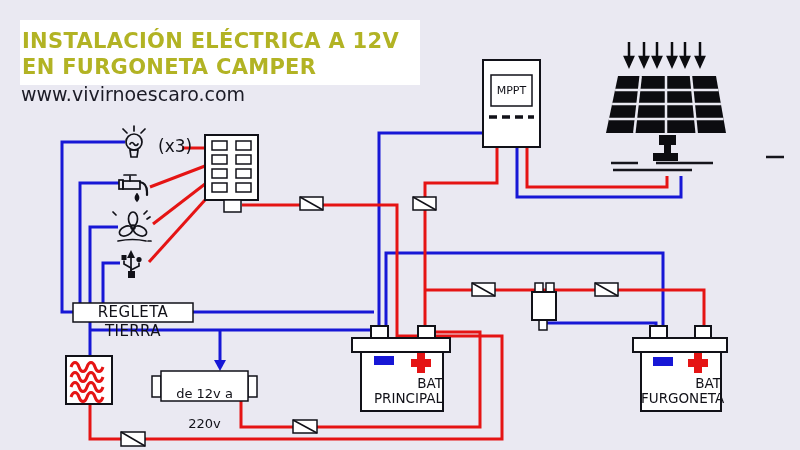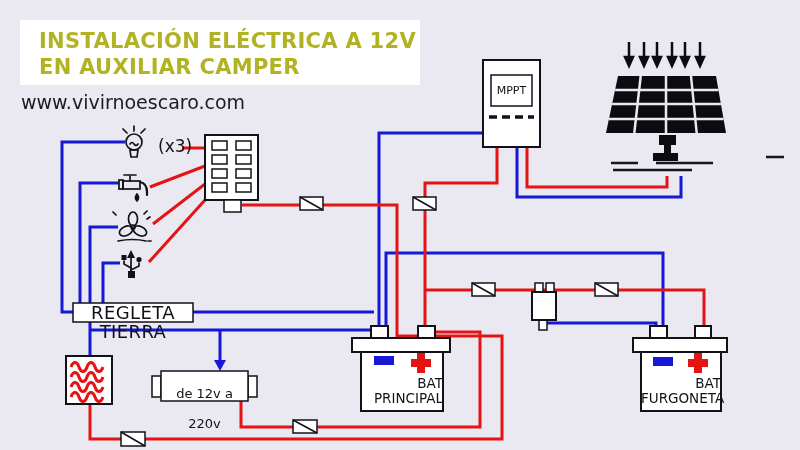"INSTALACIÓN ELÉCTRICA A 12V" .title-box { padding: 8px 0 0 19px -> 8px 0 0 2px }
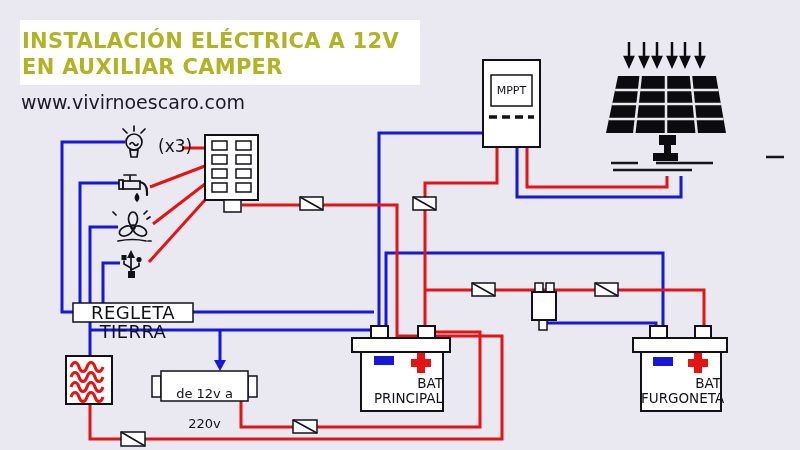"EN AUXILIAR CAMPER" div { text: AUXILIAR -> FURGONETA }
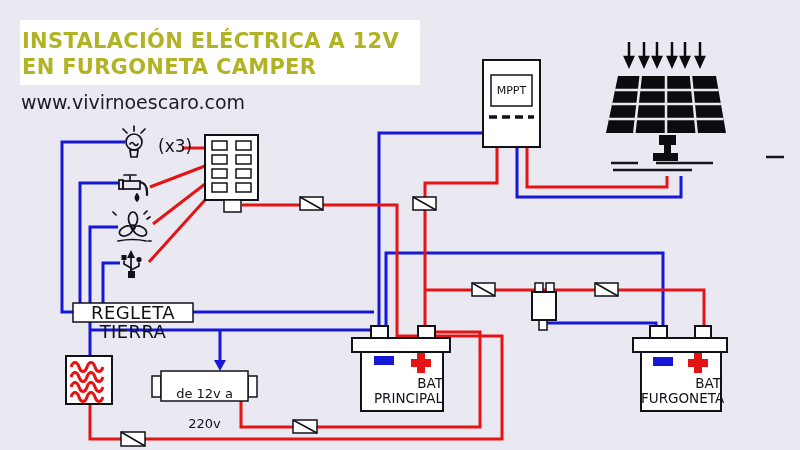"www.vivirnoescaro.com" .website { top: 91px -> 83px }
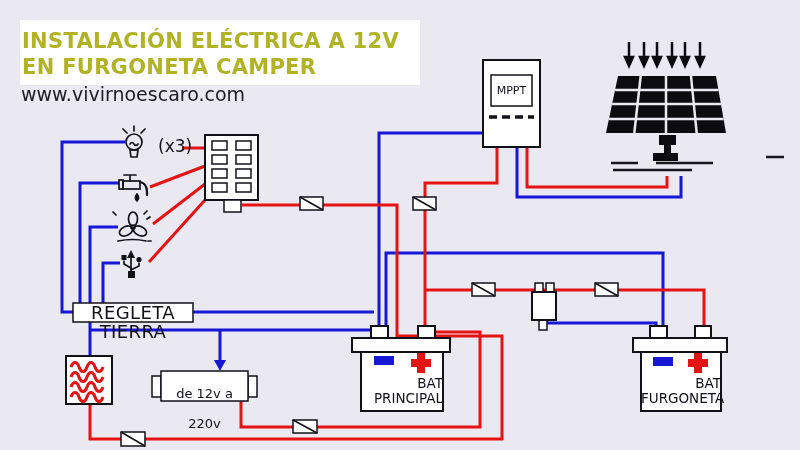"REGLETA TIERRA" .regleta-lbl { font-size: 18px -> 15px }
